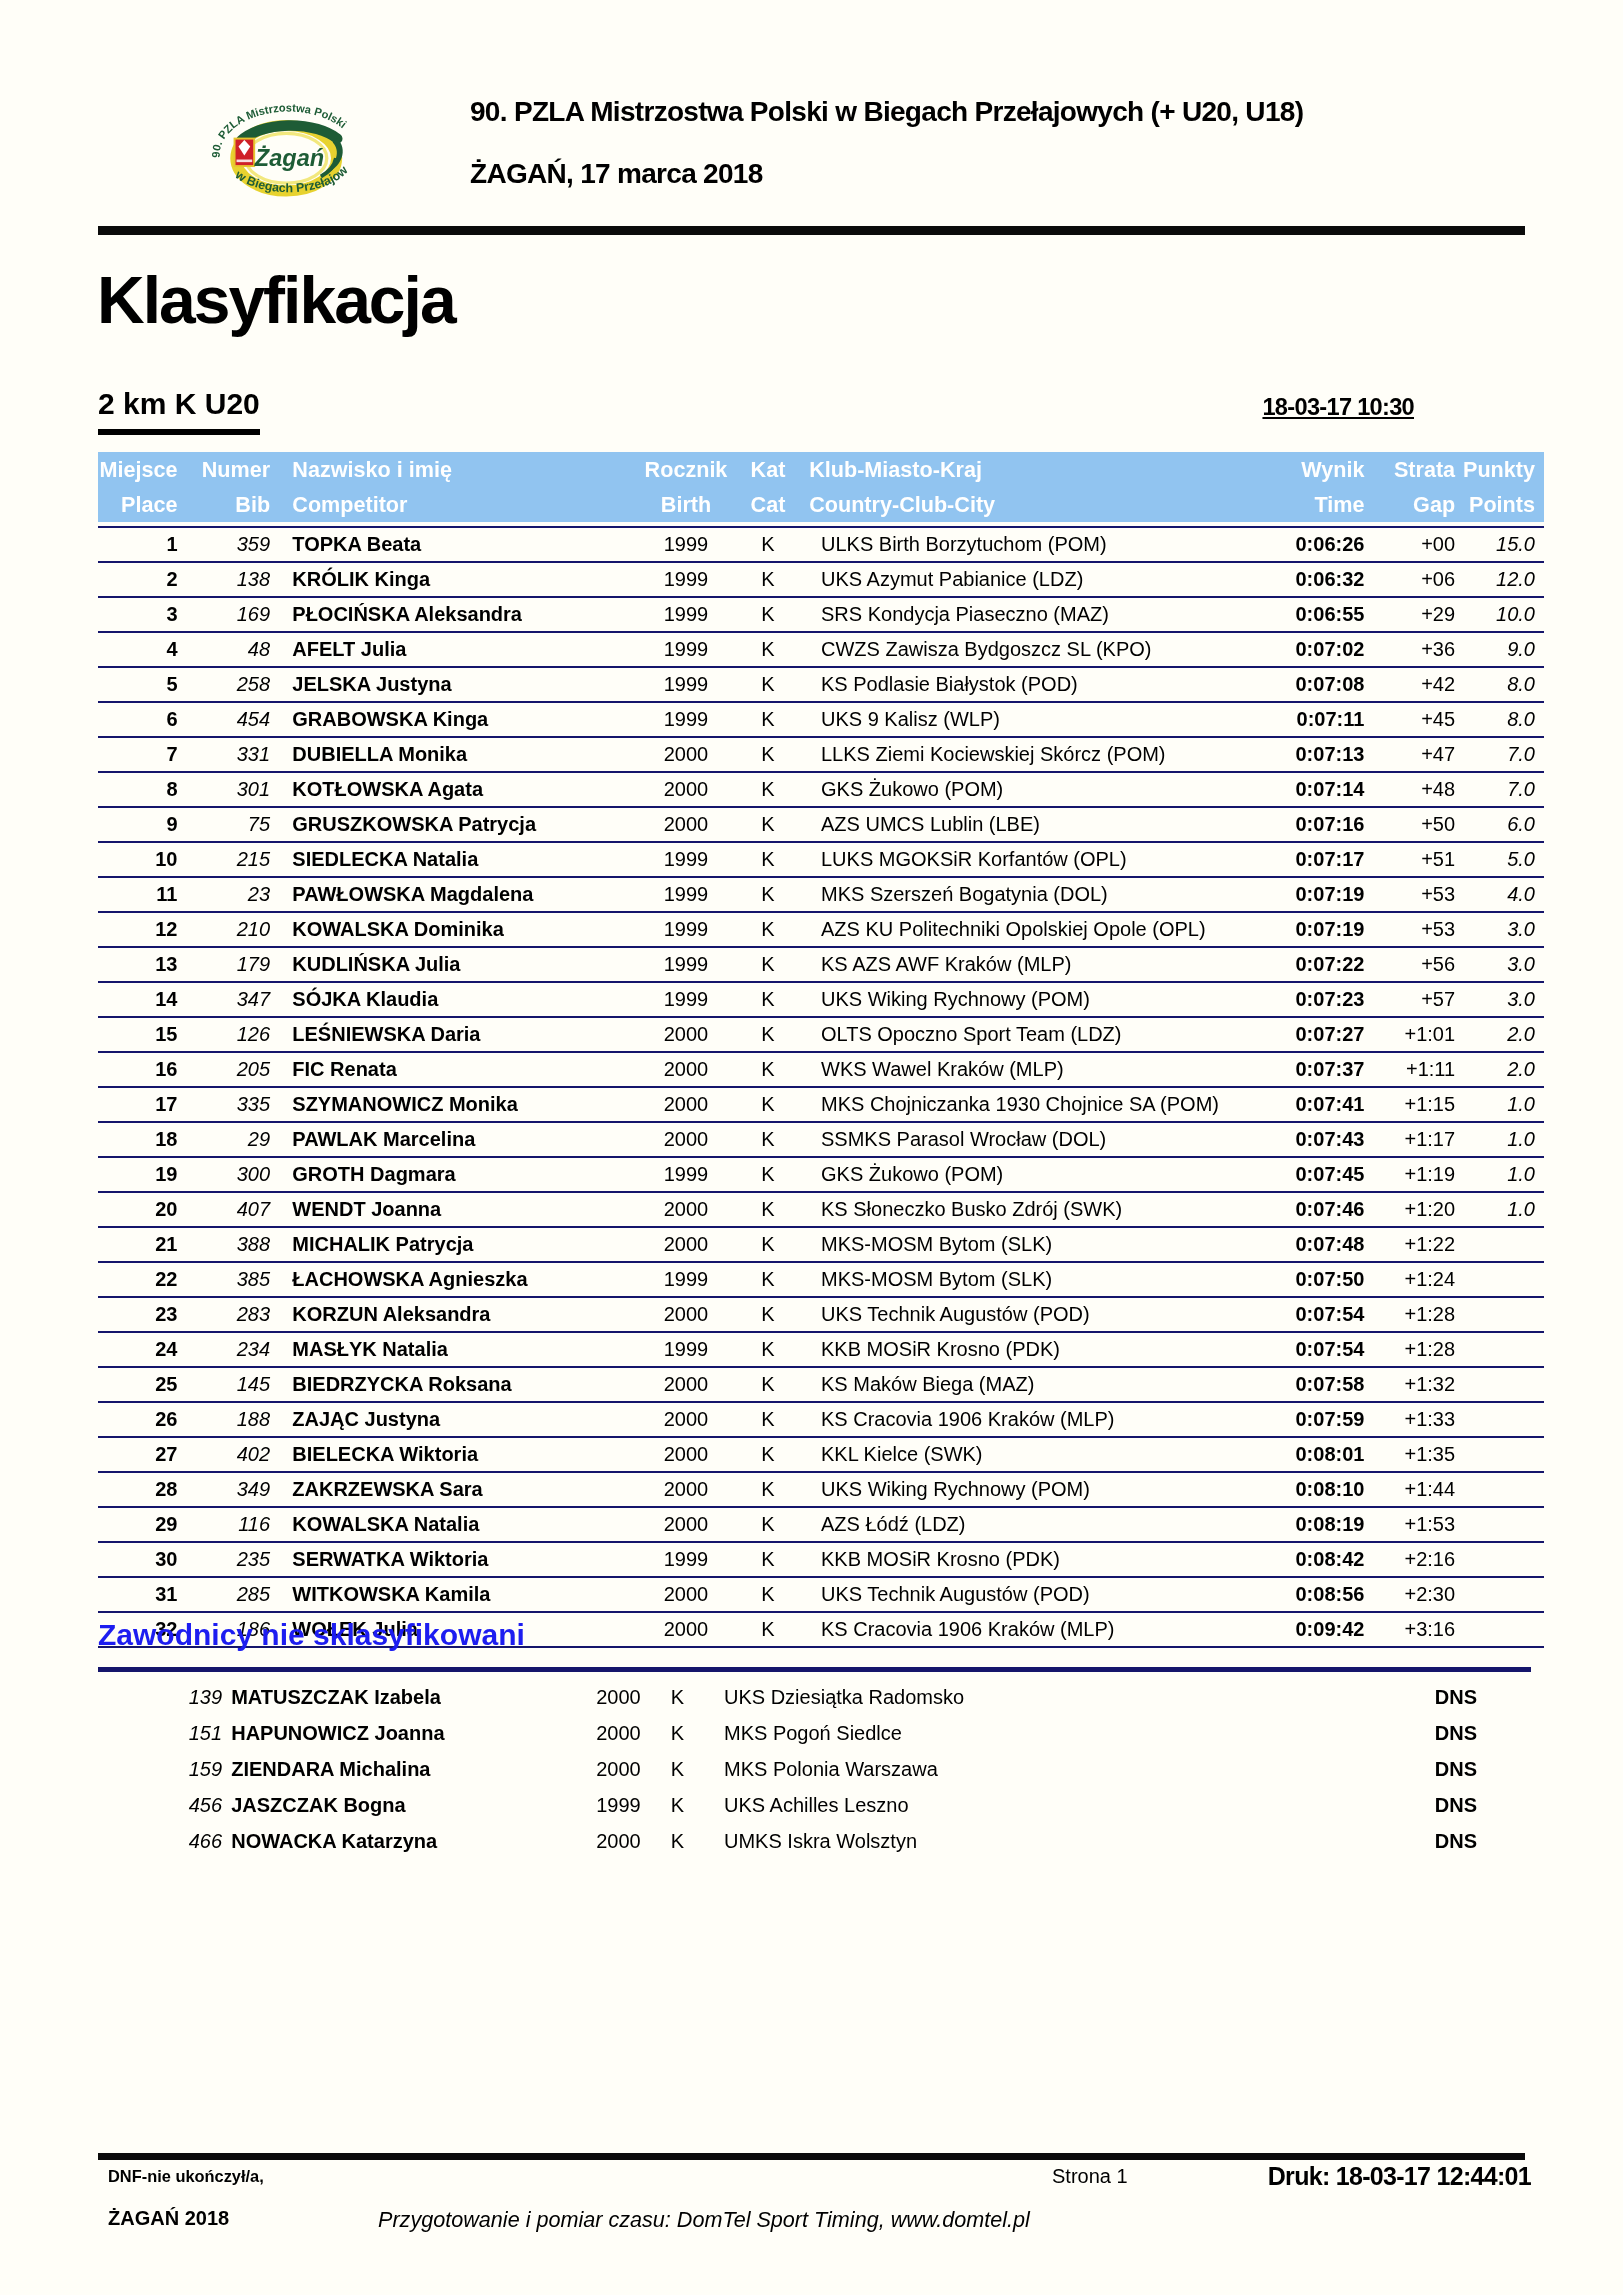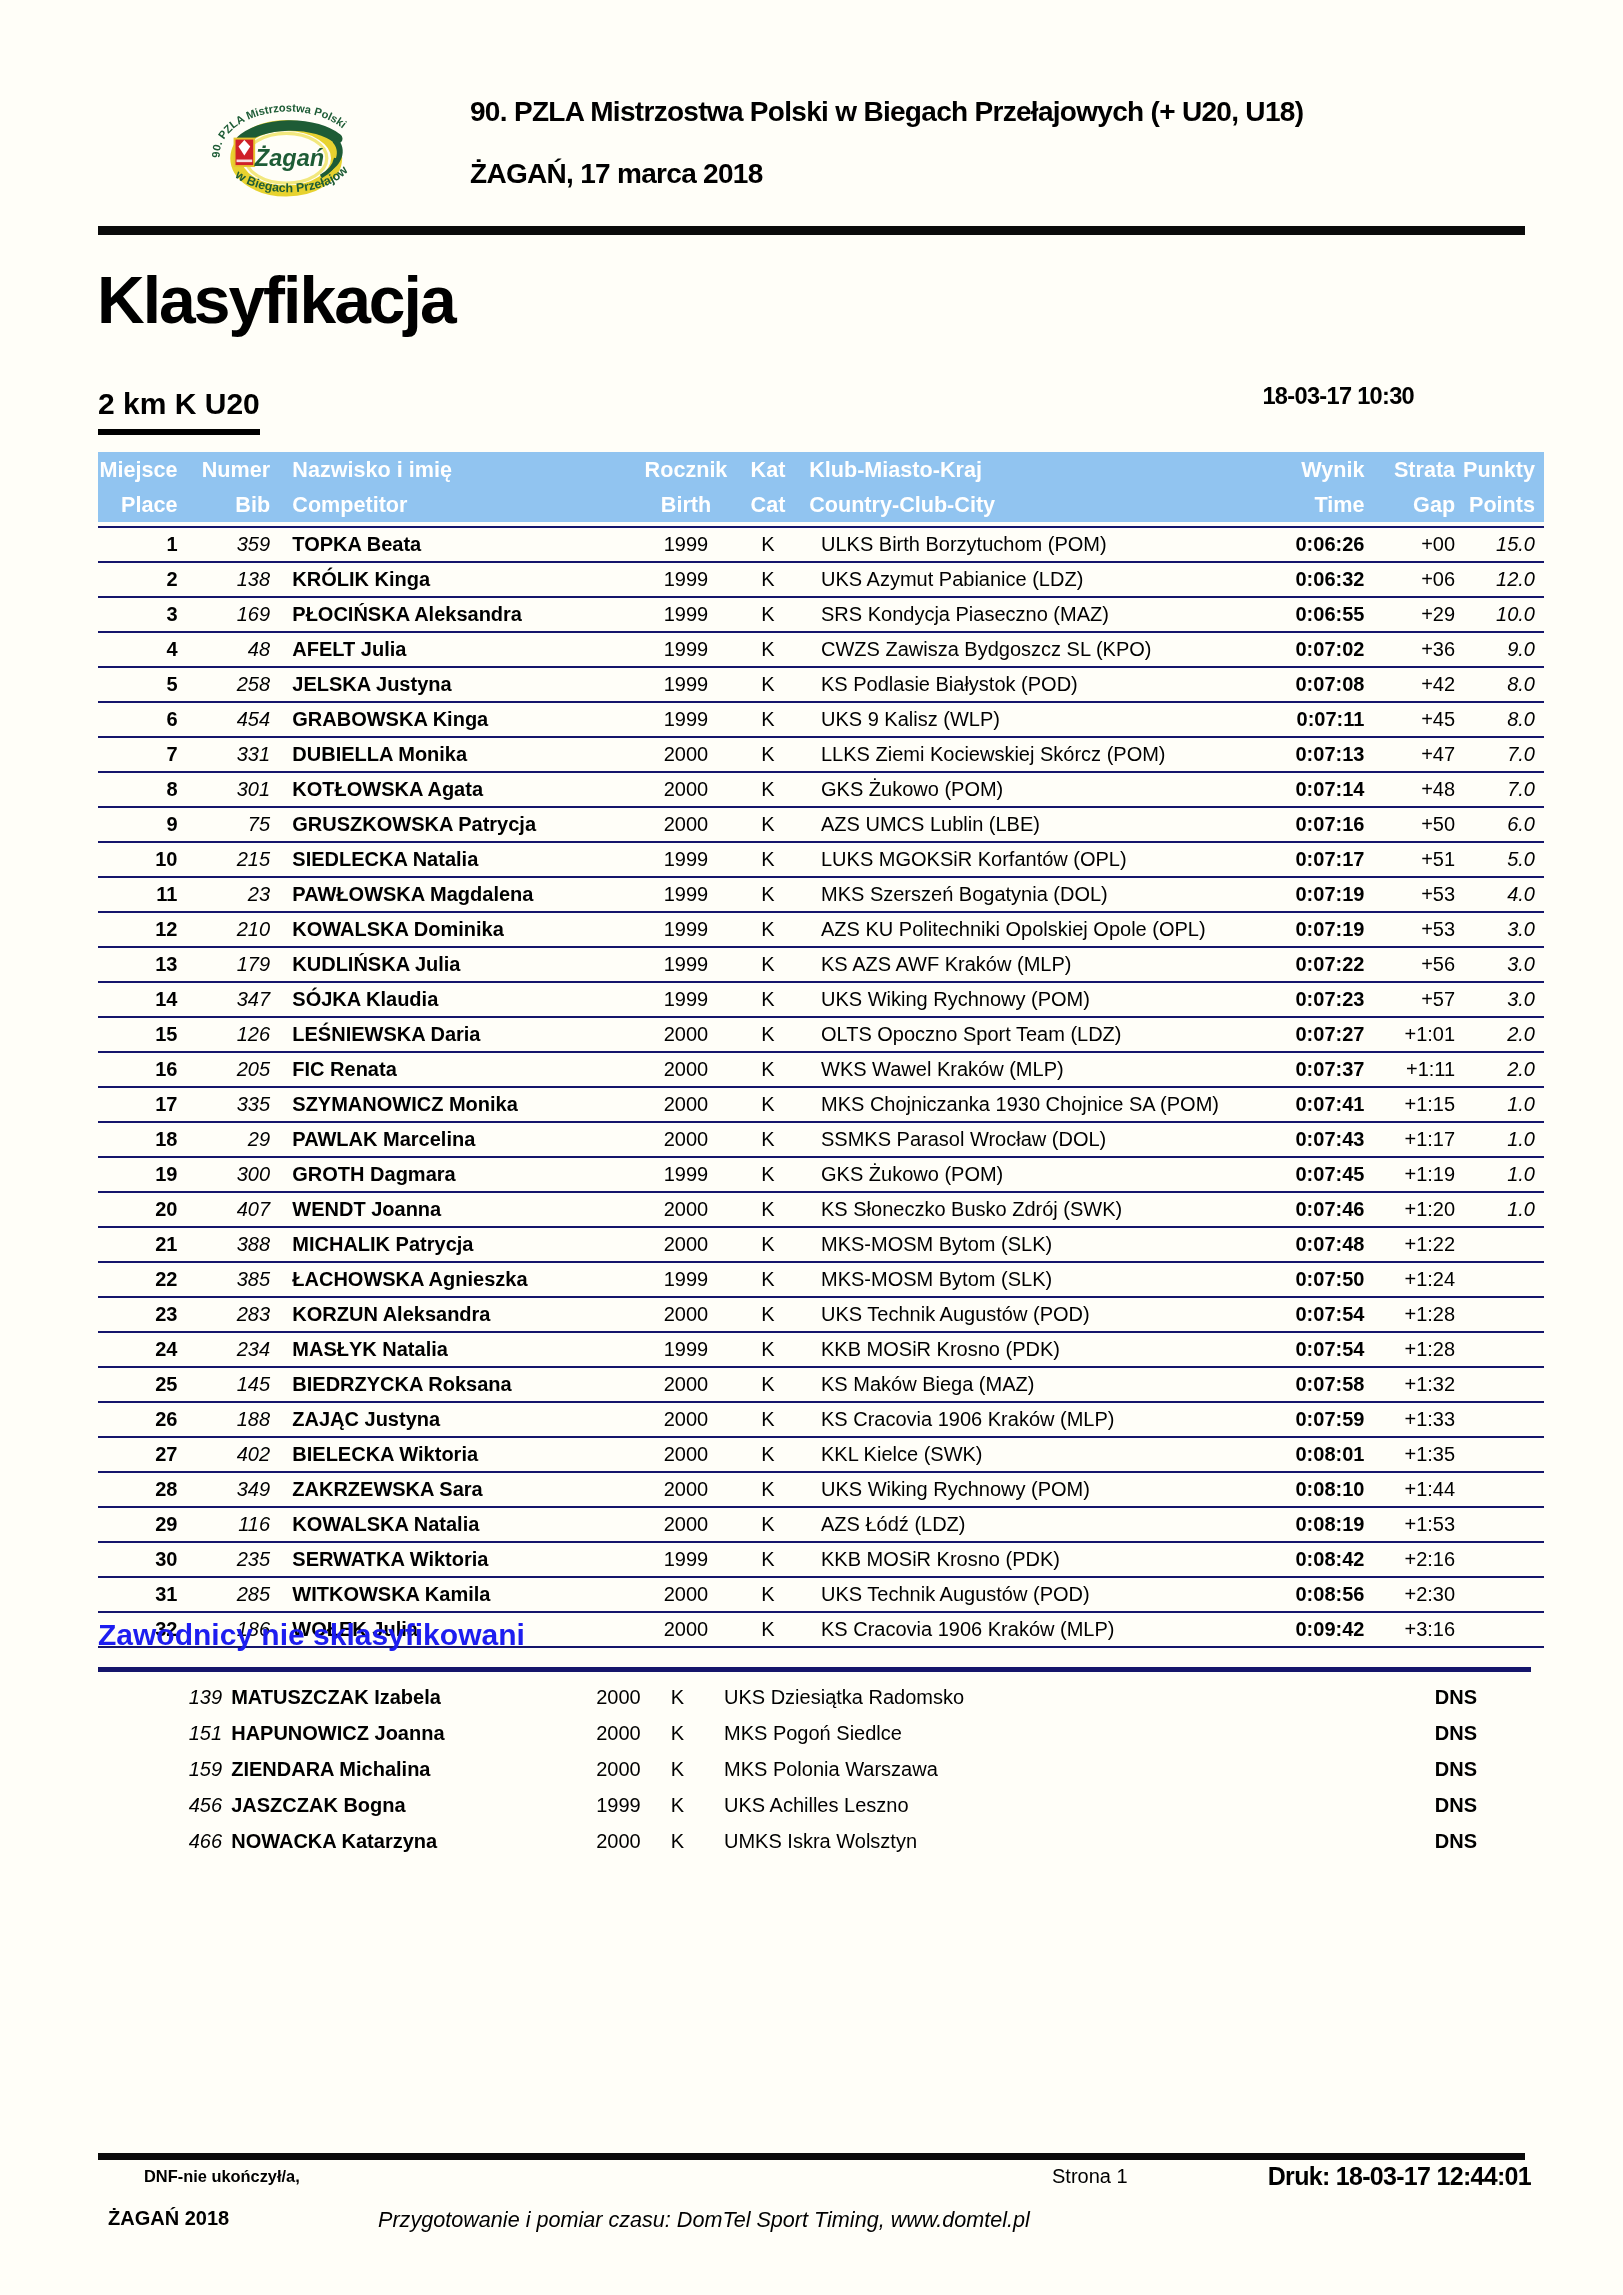"18-03-17 10:30" .race-datetime { text-decoration: none -> underline; top: 383px -> 394px }
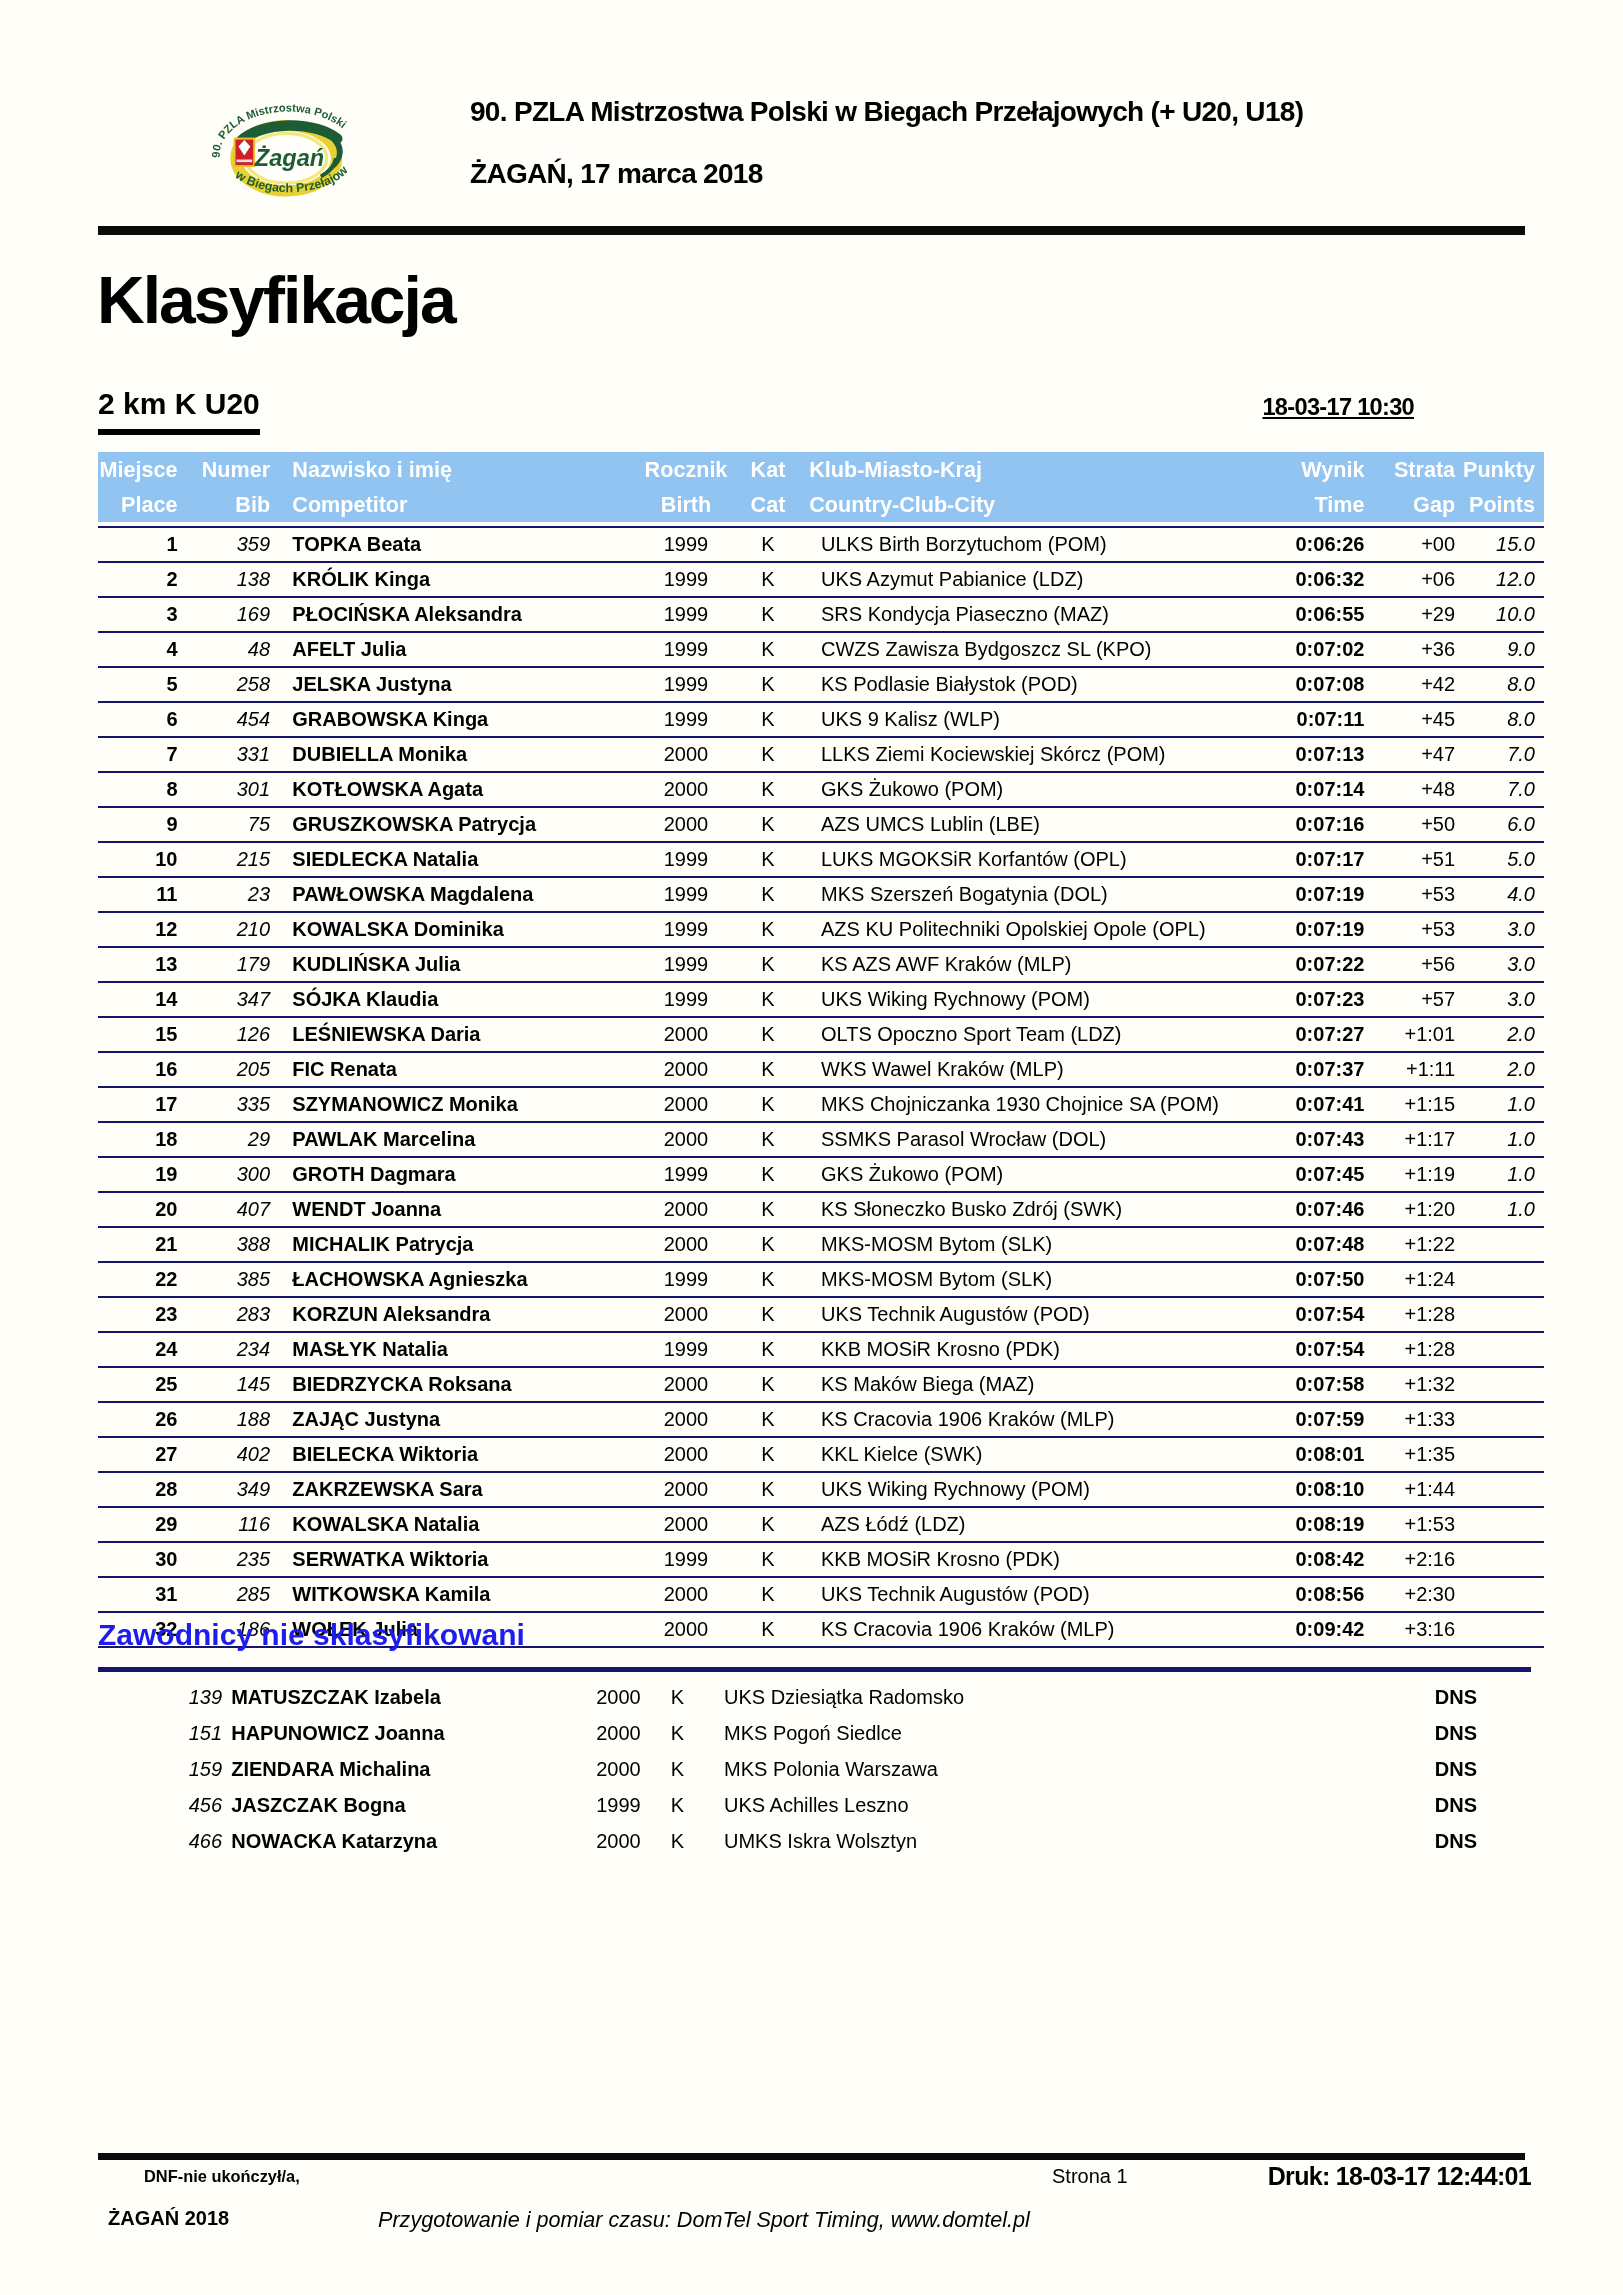"DNF-nie ukończył/a," .footer-dnf { margin-left: 36px -> none }
